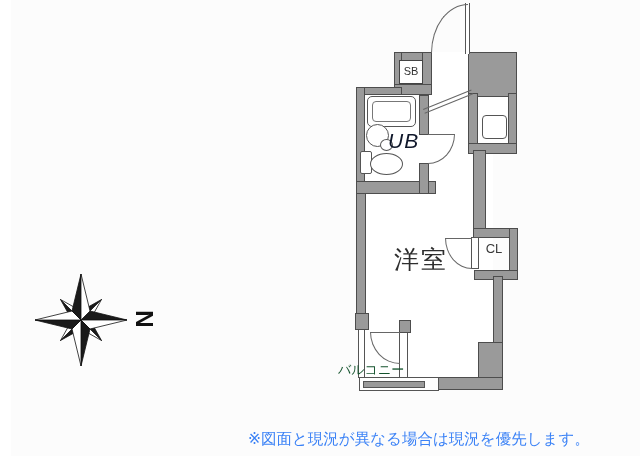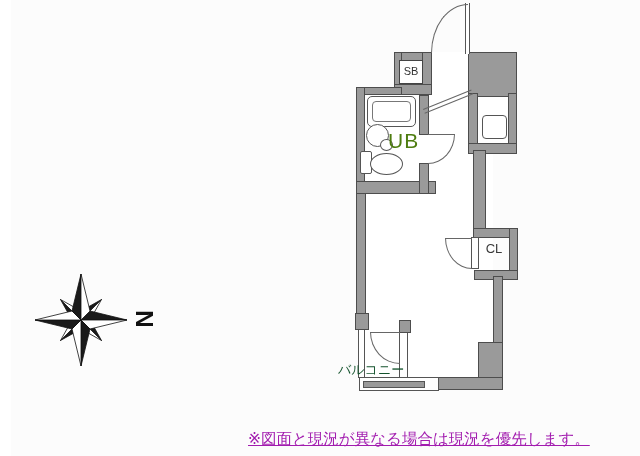"UB" div.lbl { color: #4d7c0f -> #0f172a; font-style: none -> italic }
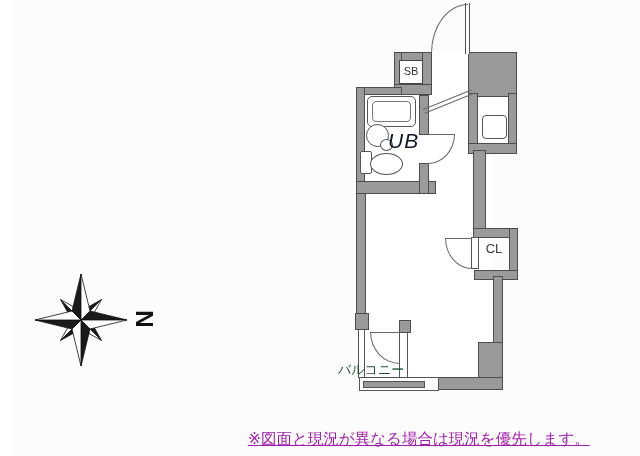"洋室" div.lbl { html: none -> <div>洋室</div> }
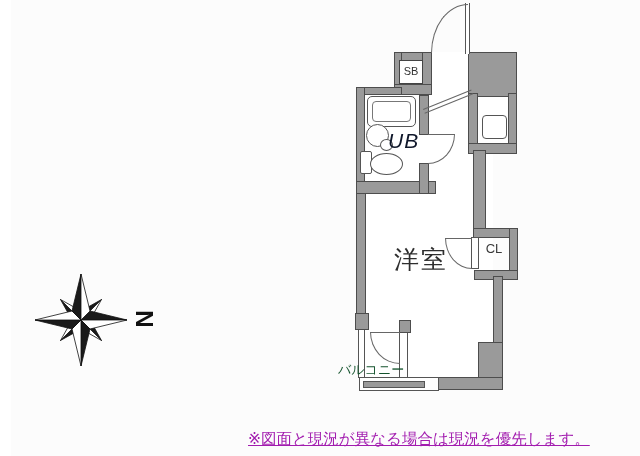"※図面と現況が異なる場合は現況を優先します。" div.lbl { color: #a21caf -> #3b82f6; text-decoration: underline -> none }
